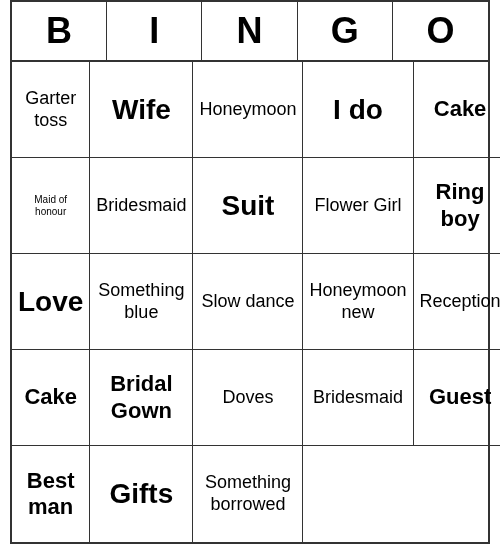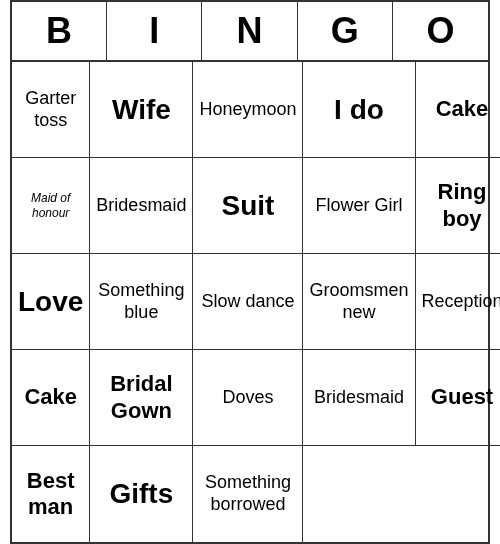"Maid of honour" .size-sm { font-size: 12px -> 10px; font-style: italic -> none }
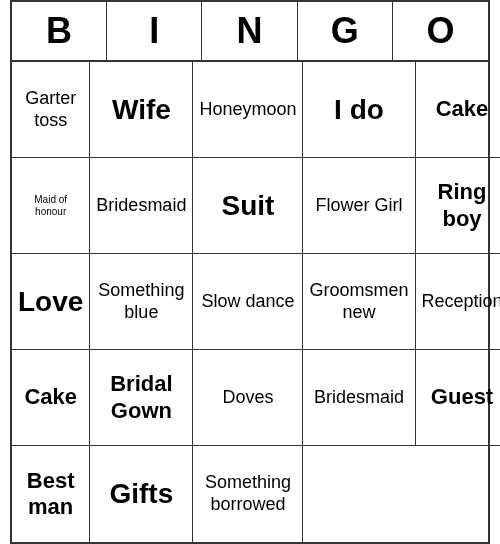"Groomsmen new" span.cell-text { text: Groomsmen -> Honeymoon }
